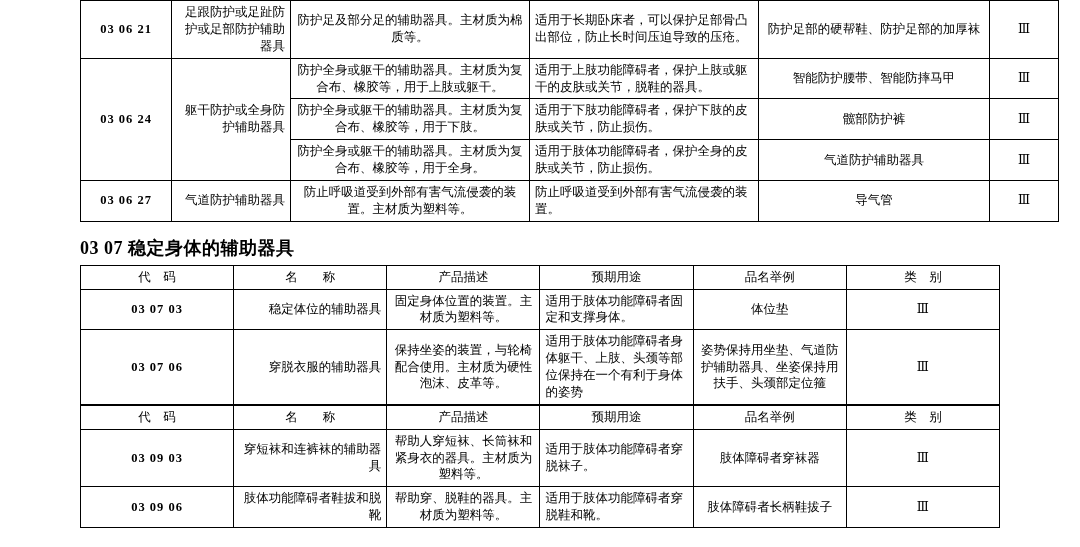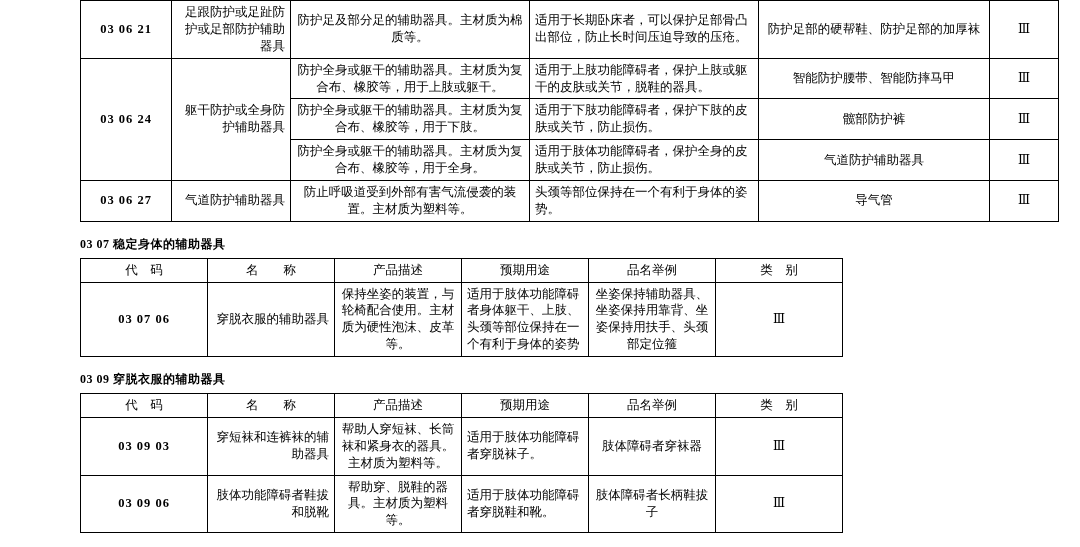"头颈等部位保持在一个有利于身体的姿势。" td.use { text: 头颈等部位保持在一个有利于身体的姿势 -> 防止呼吸道受到外部有害气流侵袭的装置 }
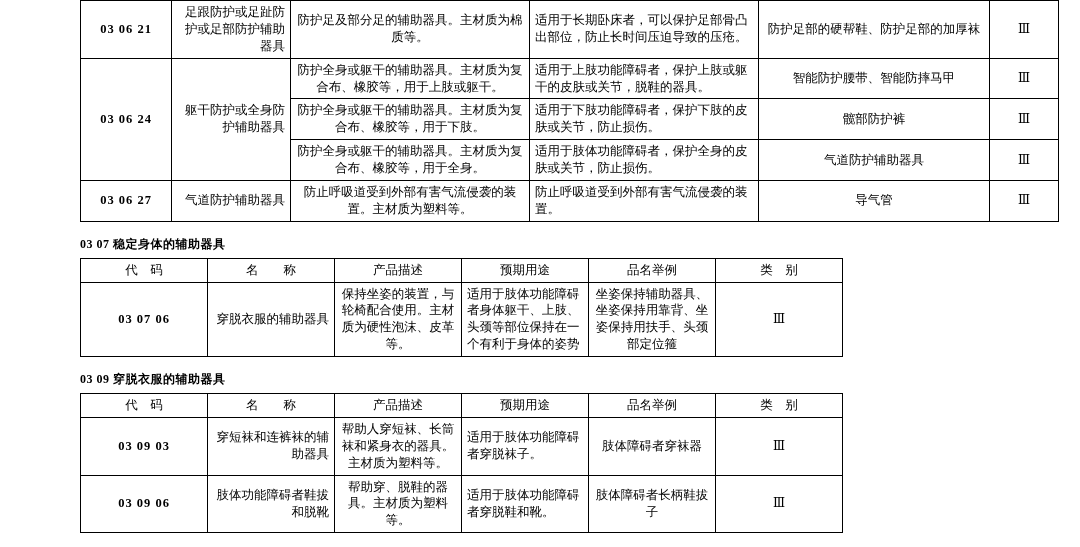"03 07 稳定身体的辅助器具" .section-title { font-size: 12px -> 18px }
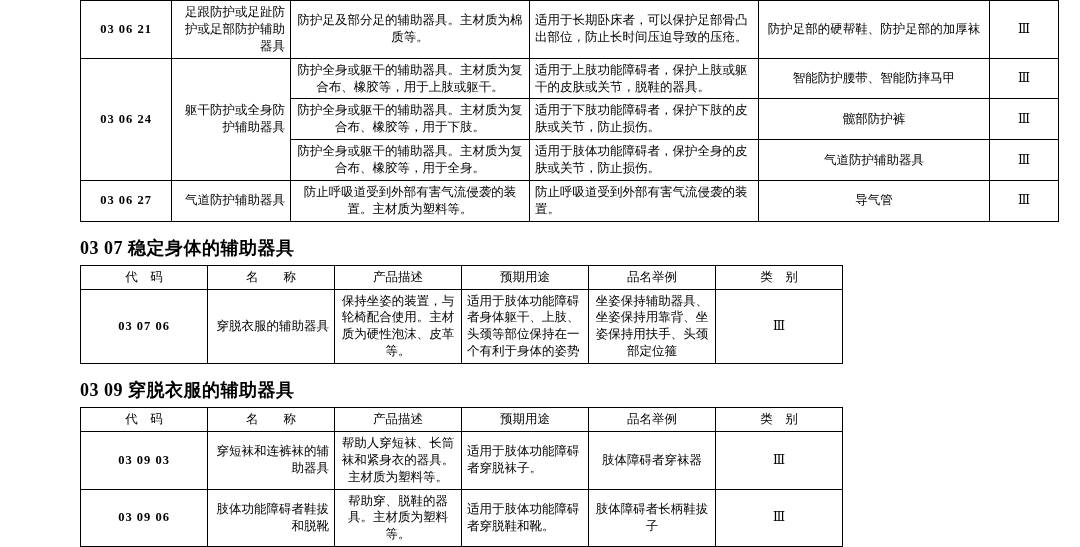"代 码" table.doc { width: 763px -> 920px }
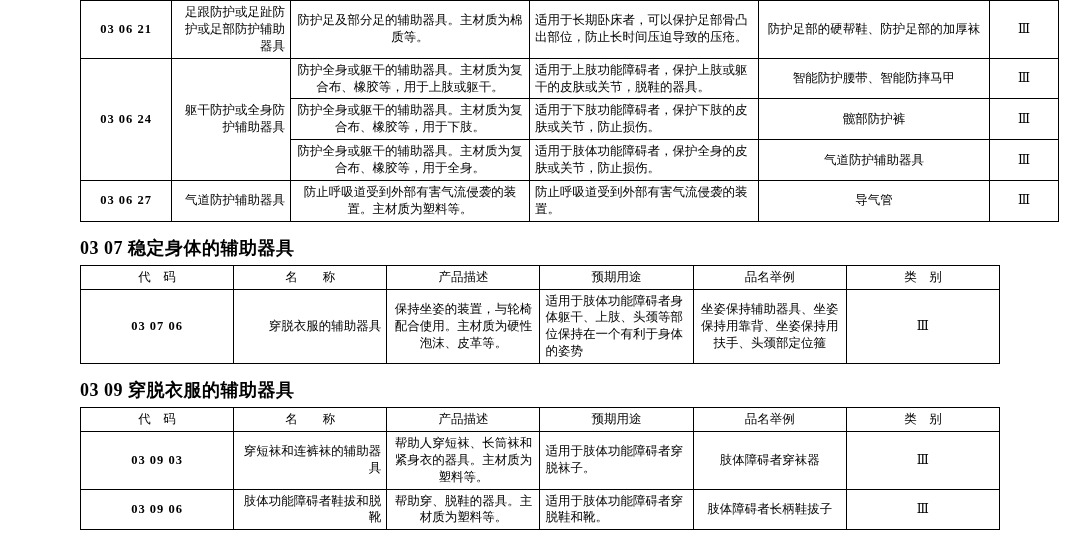"03 07 03" tr { html: none -> <tr> <td>03 07 03</td> <td>稳定体位的辅助器具</td> <td>固定身体位置的装置。主材质为塑料等。</td> <td>适用于肢体功能障碍者固定和支撑身体。</td> <td>体位垫</td> <td>Ⅲ</td> </tr> }
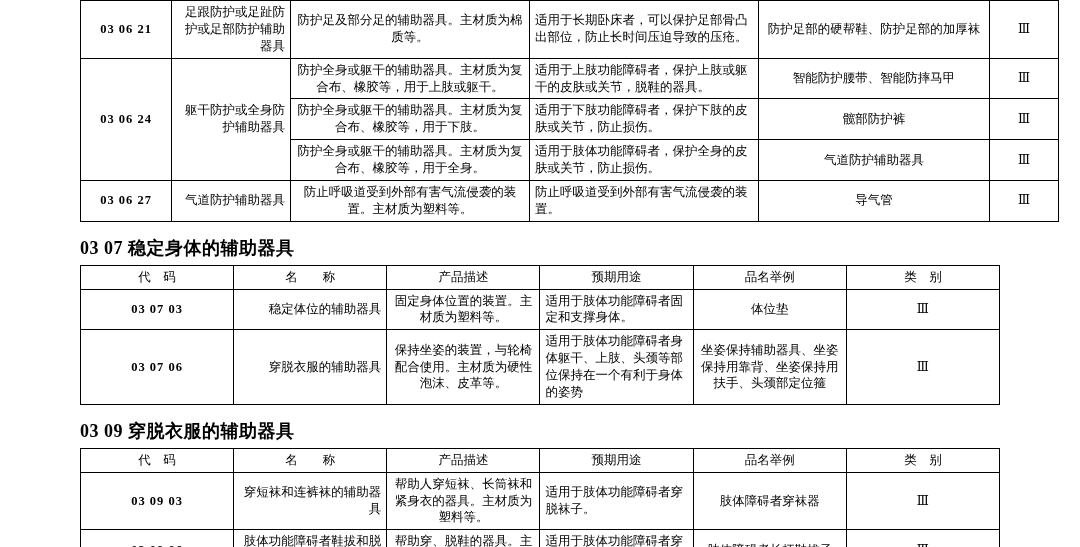"坐姿保持辅助器具、坐姿保持用靠背、坐姿保持用扶手、头颈部定位箍" td.example { text: 坐姿保持辅助器具、坐姿保持用靠背 -> 姿势保持用坐垫、气道防护辅助器具 }
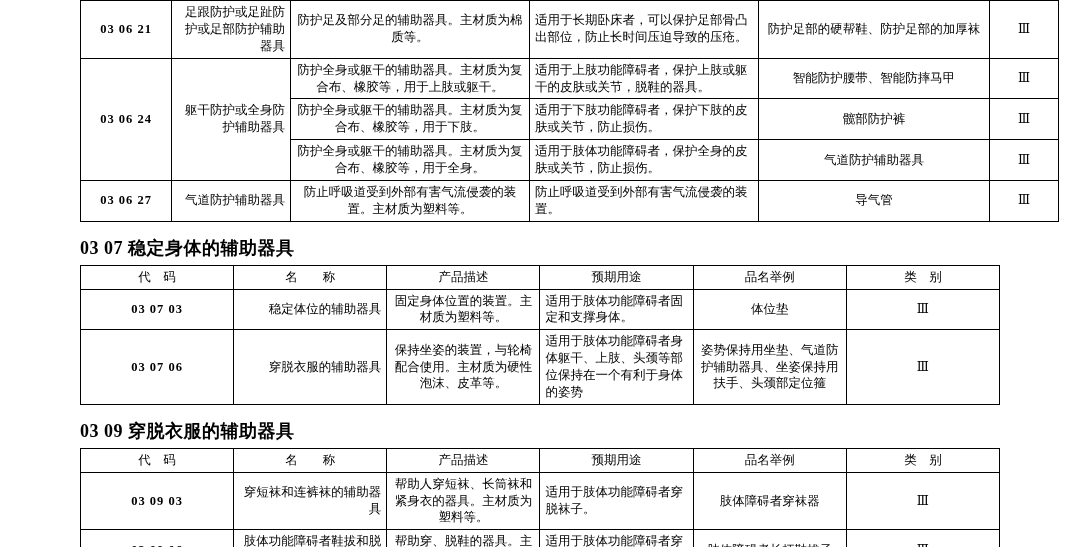"03 09 穿脱衣服的辅助器具" div.section-title { html: <div>03 09 穿脱衣服的辅助器具</div> -> none }
